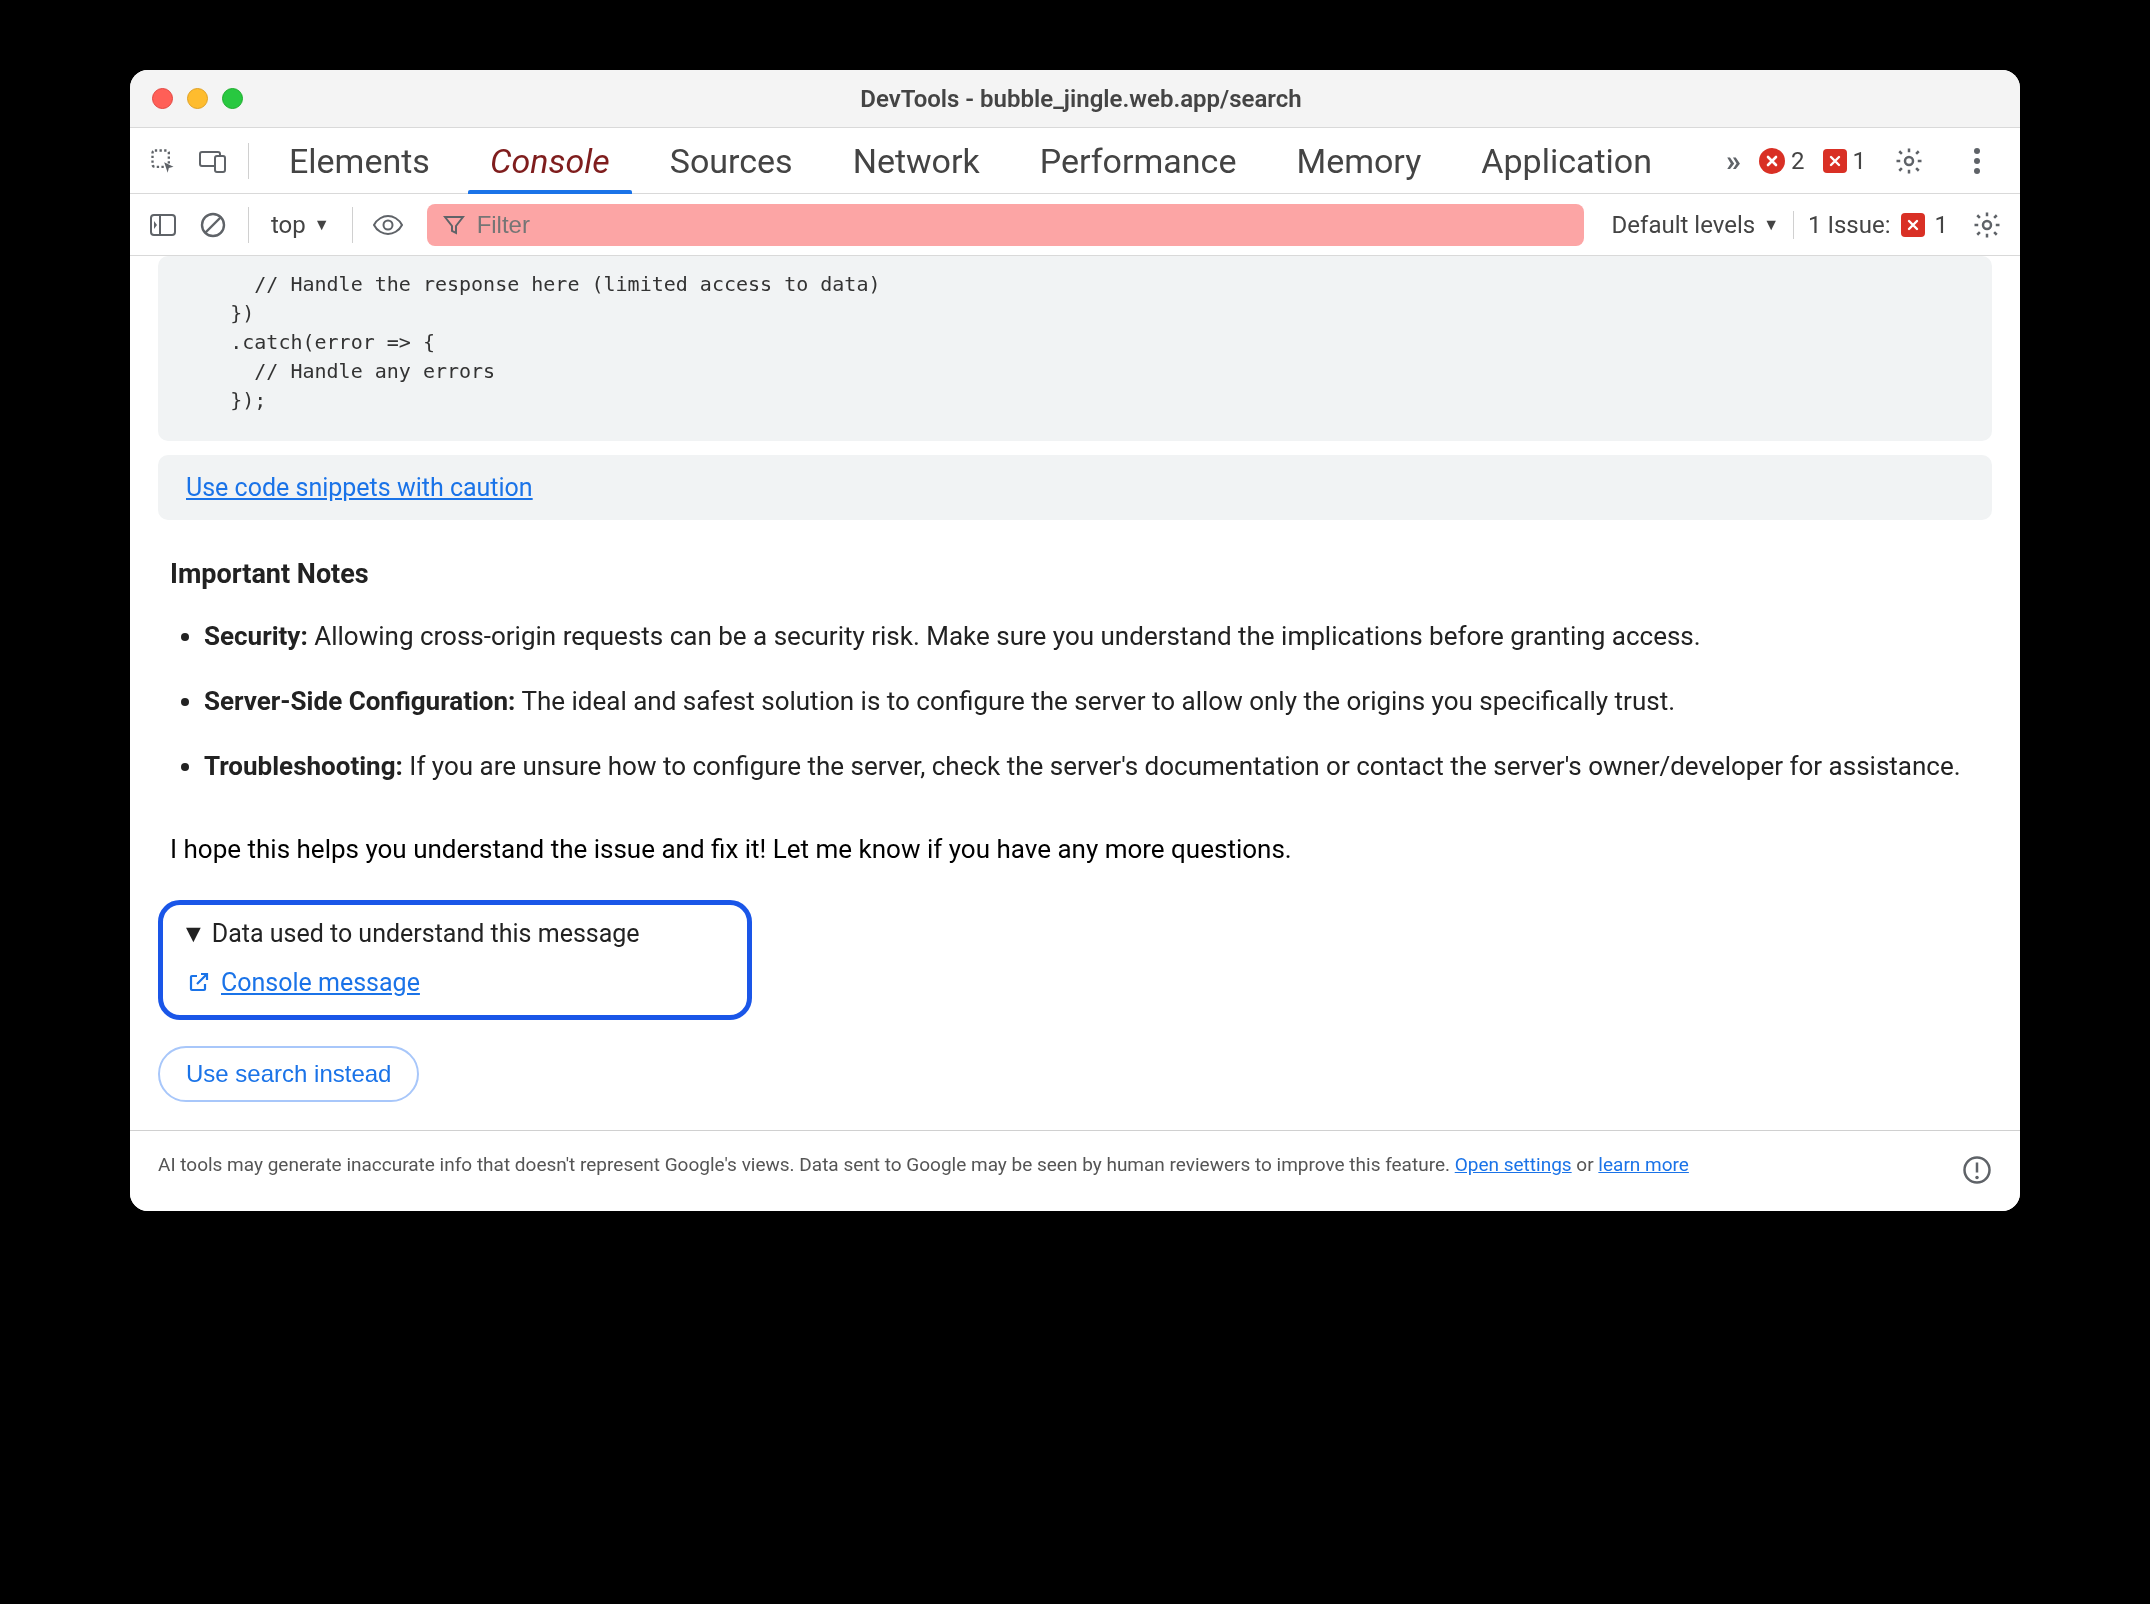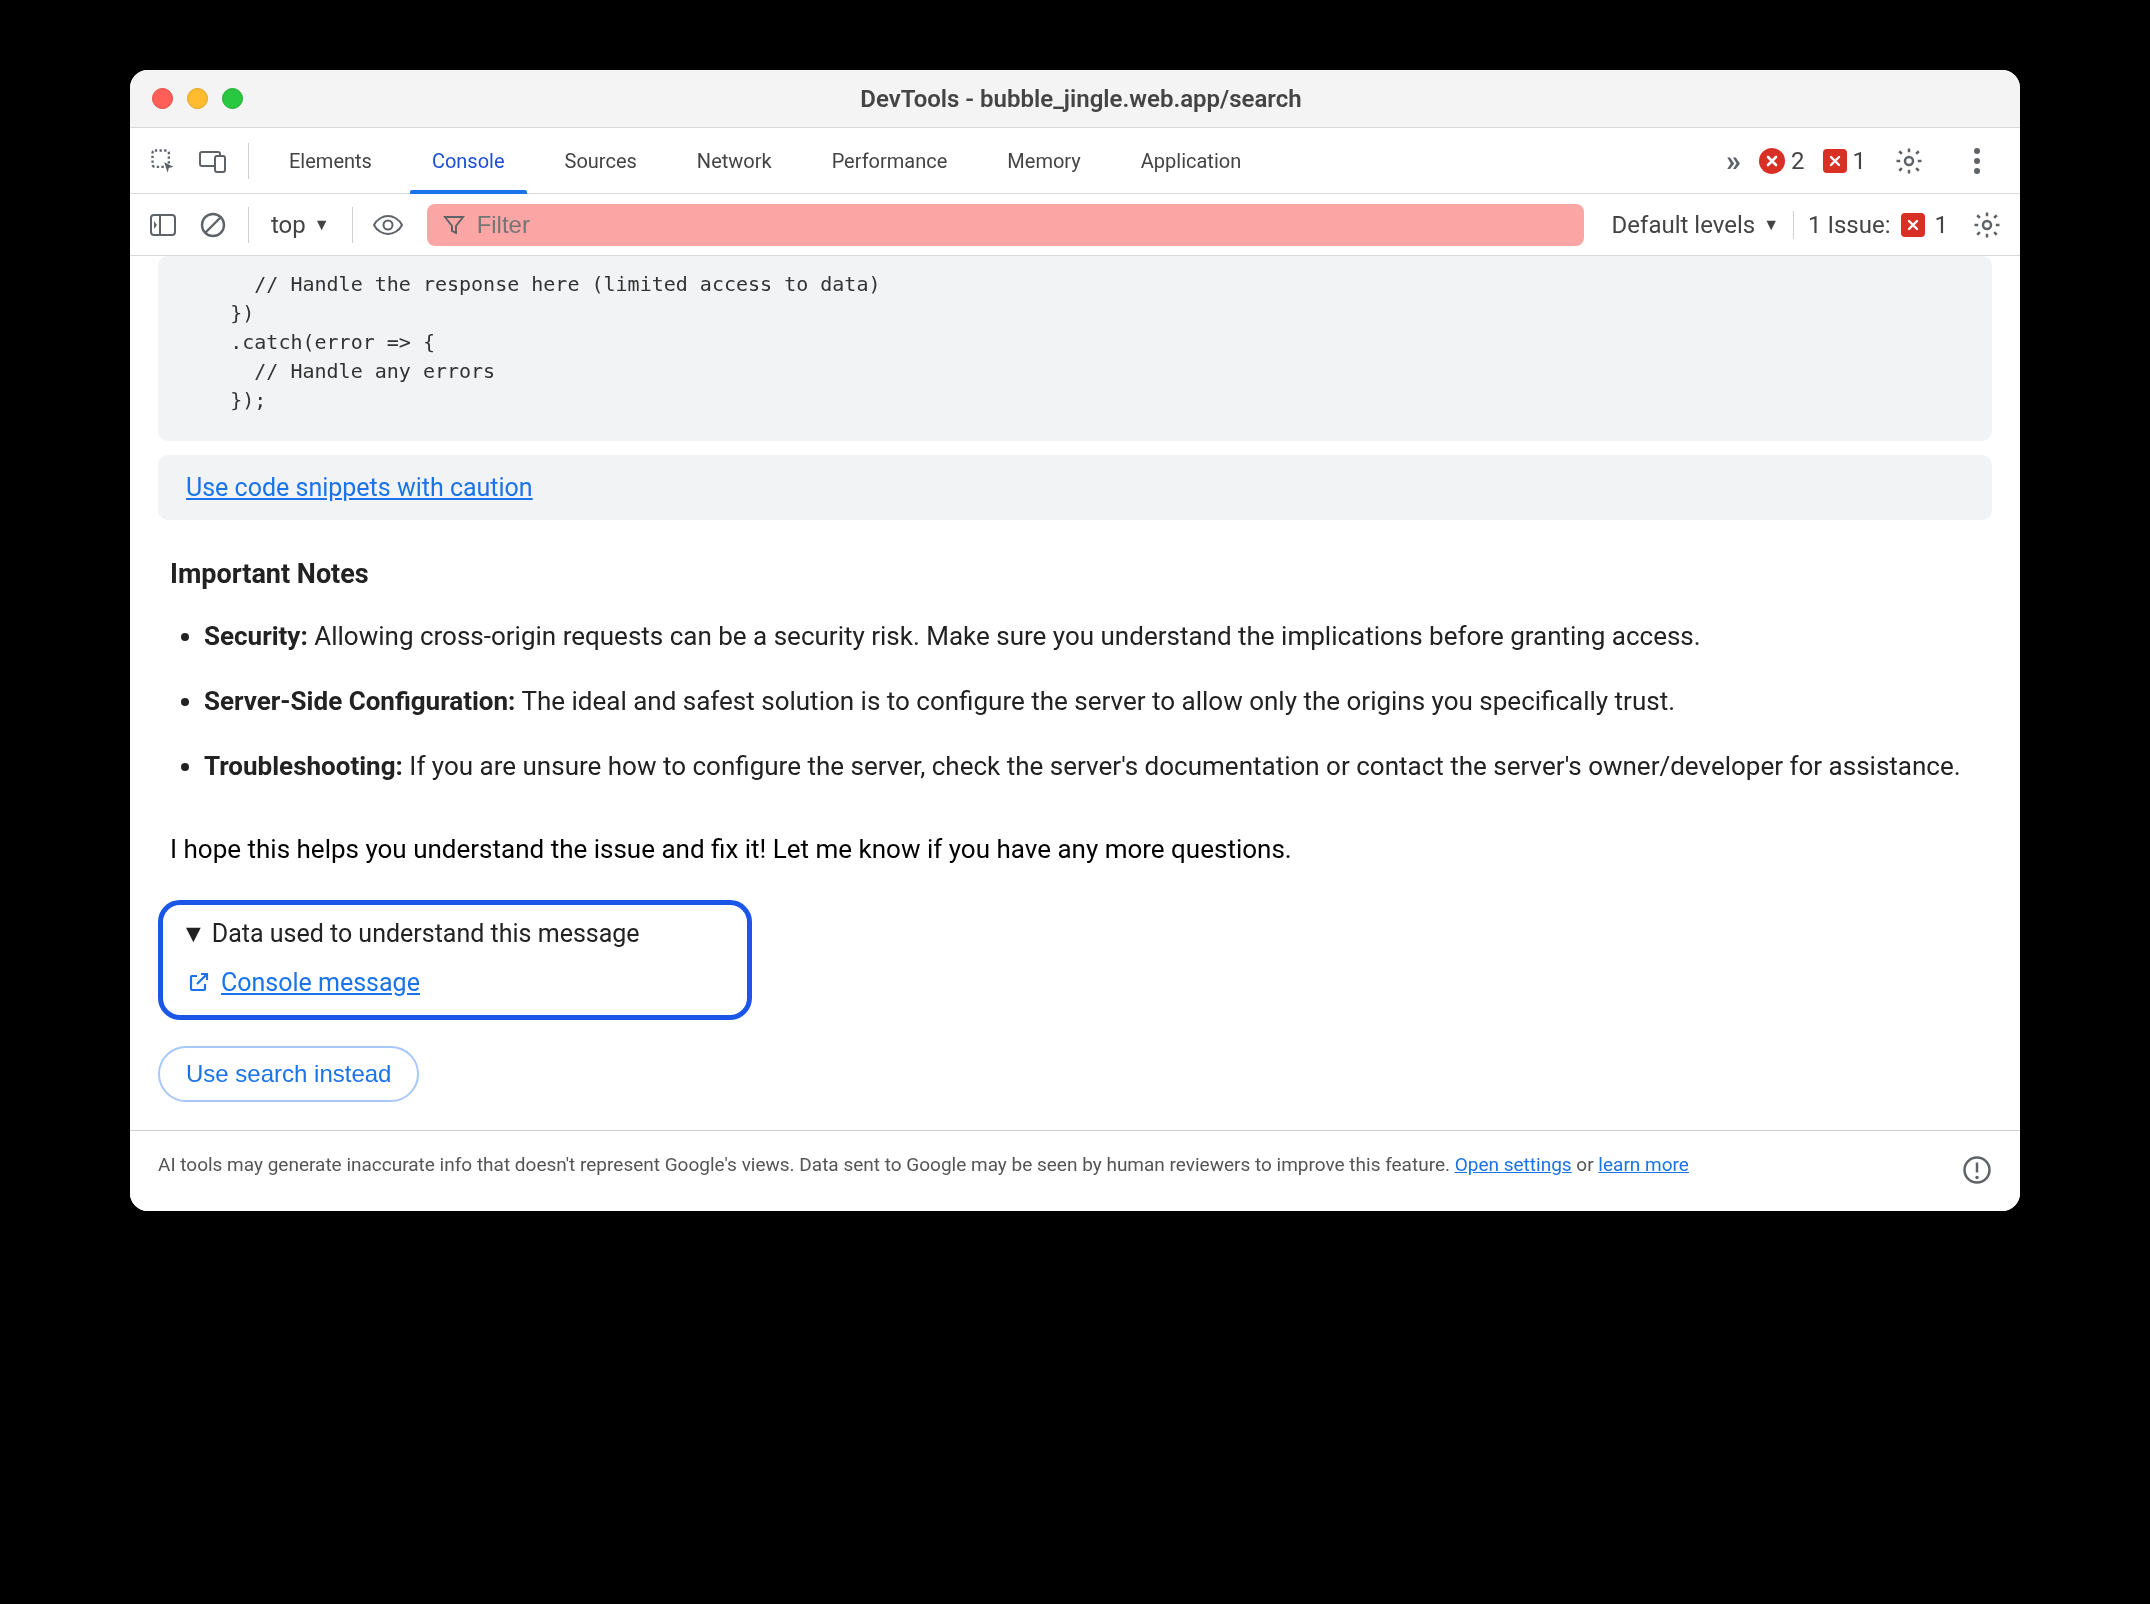"Elements" .tab { font-size: 20px -> 34px }
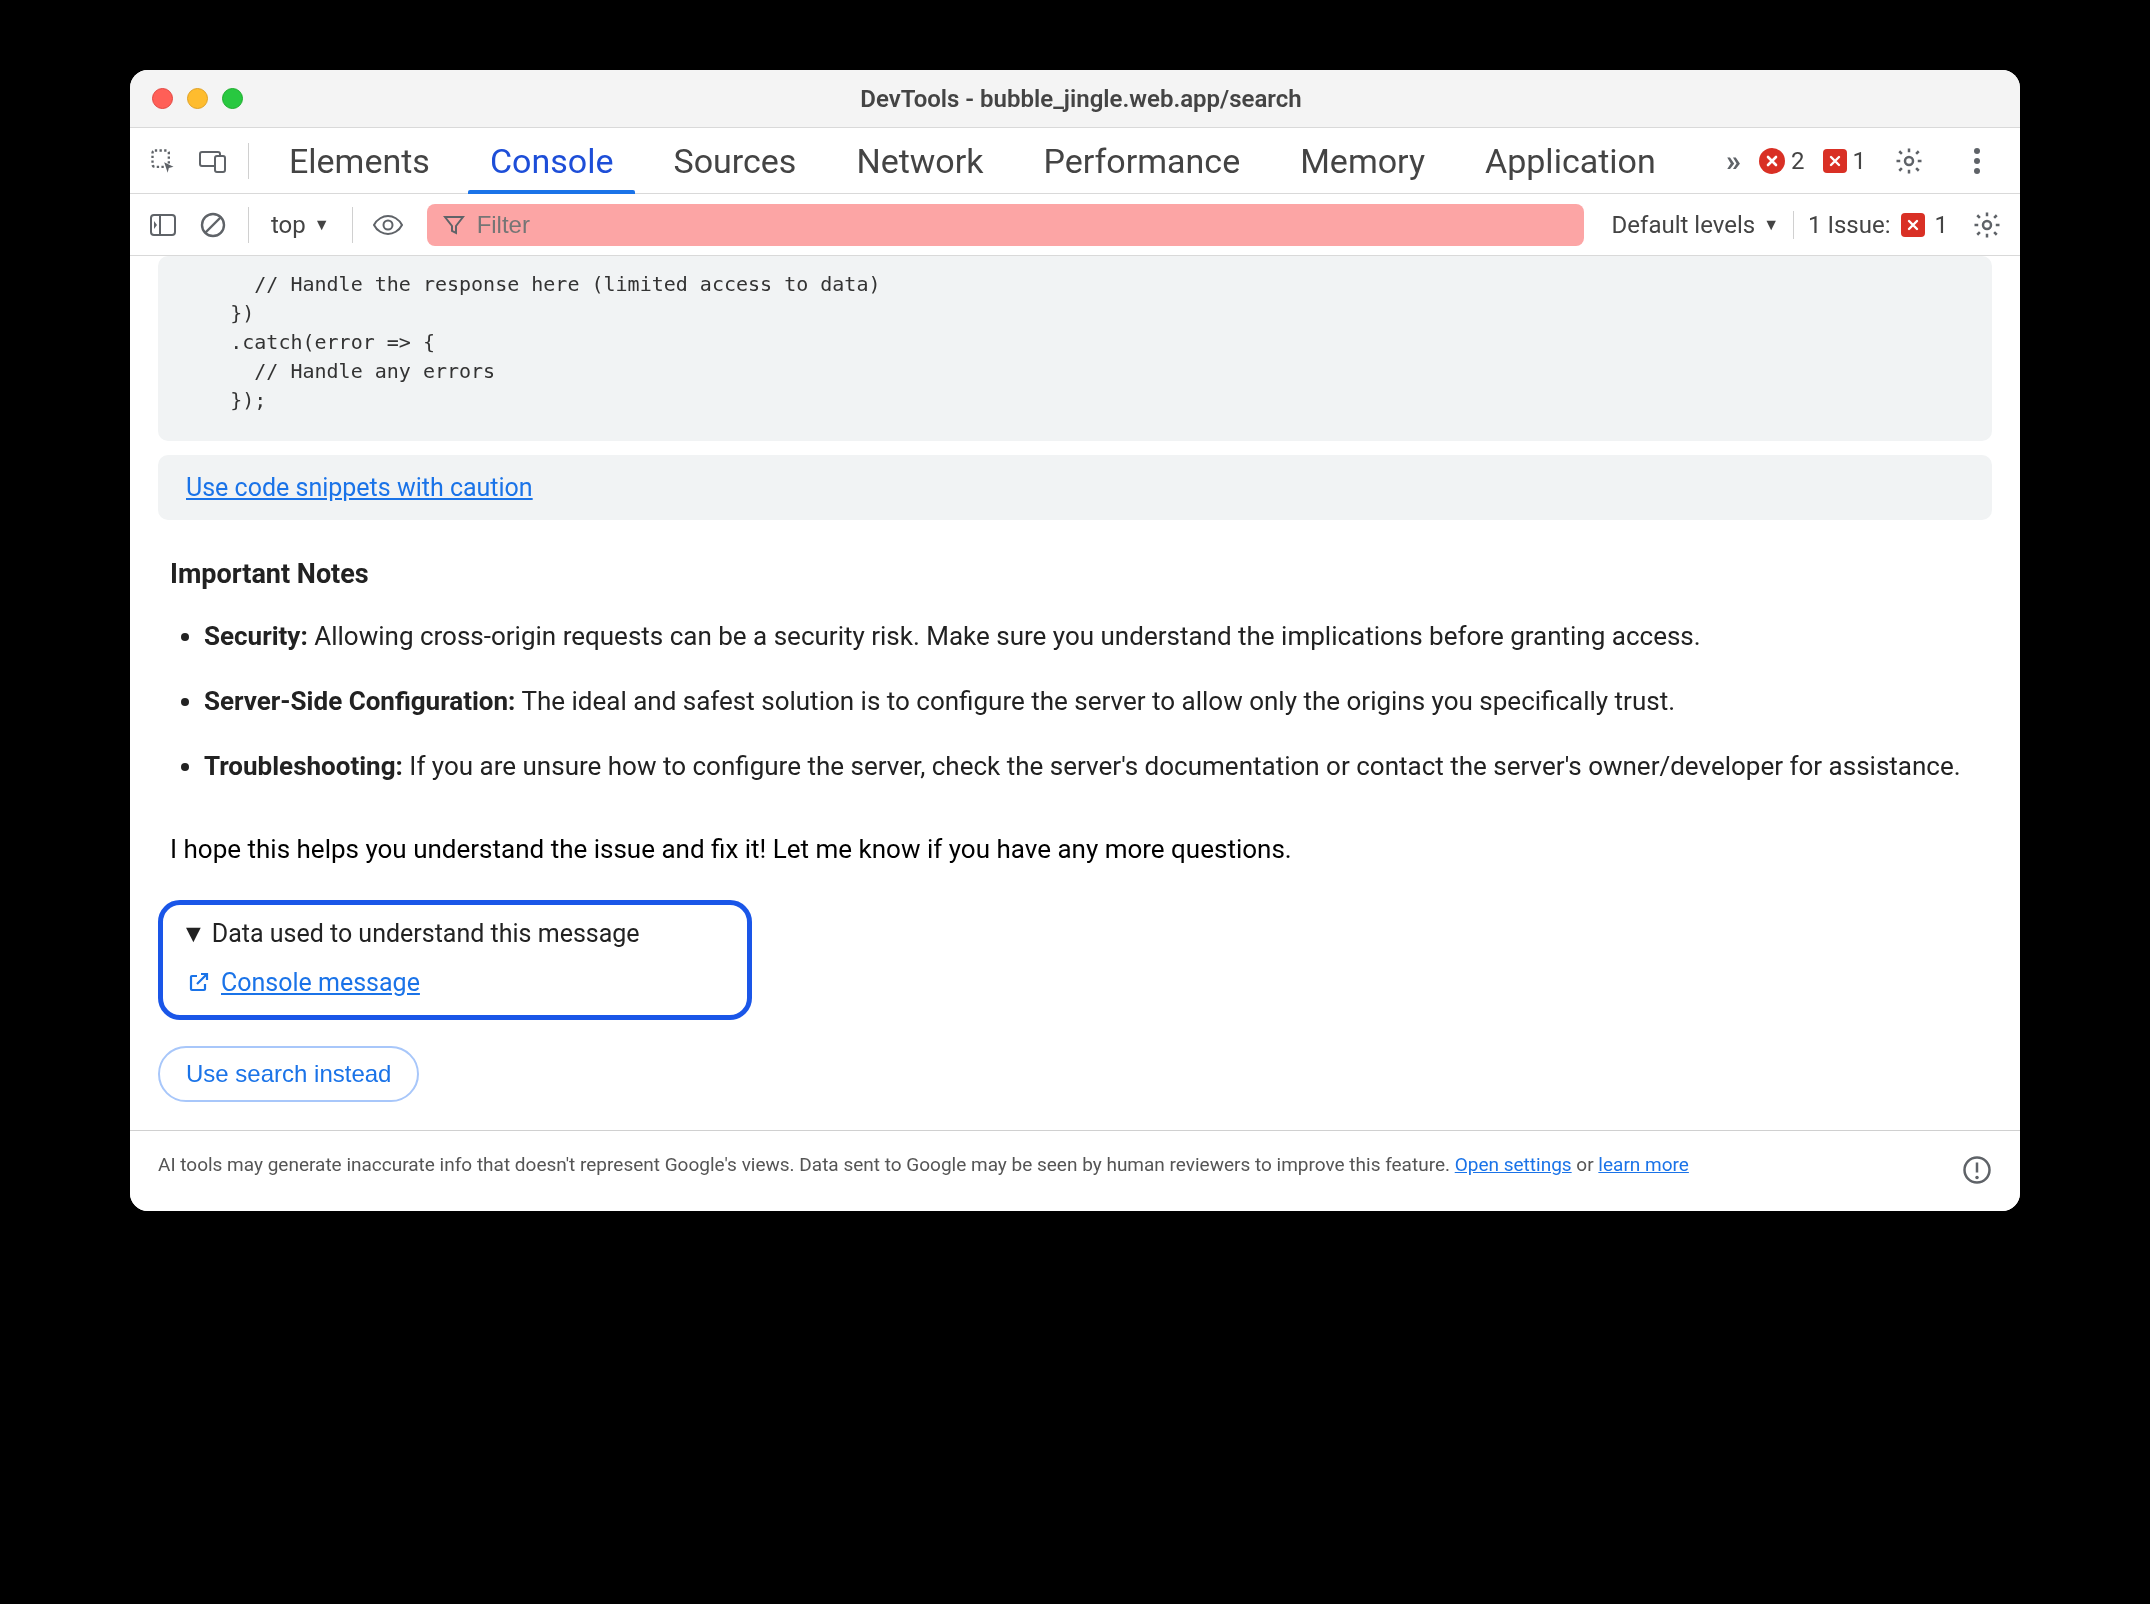"Console" .tab.active { color: #1d4ed8 -> #7f1d1d; font-style: none -> italic }
